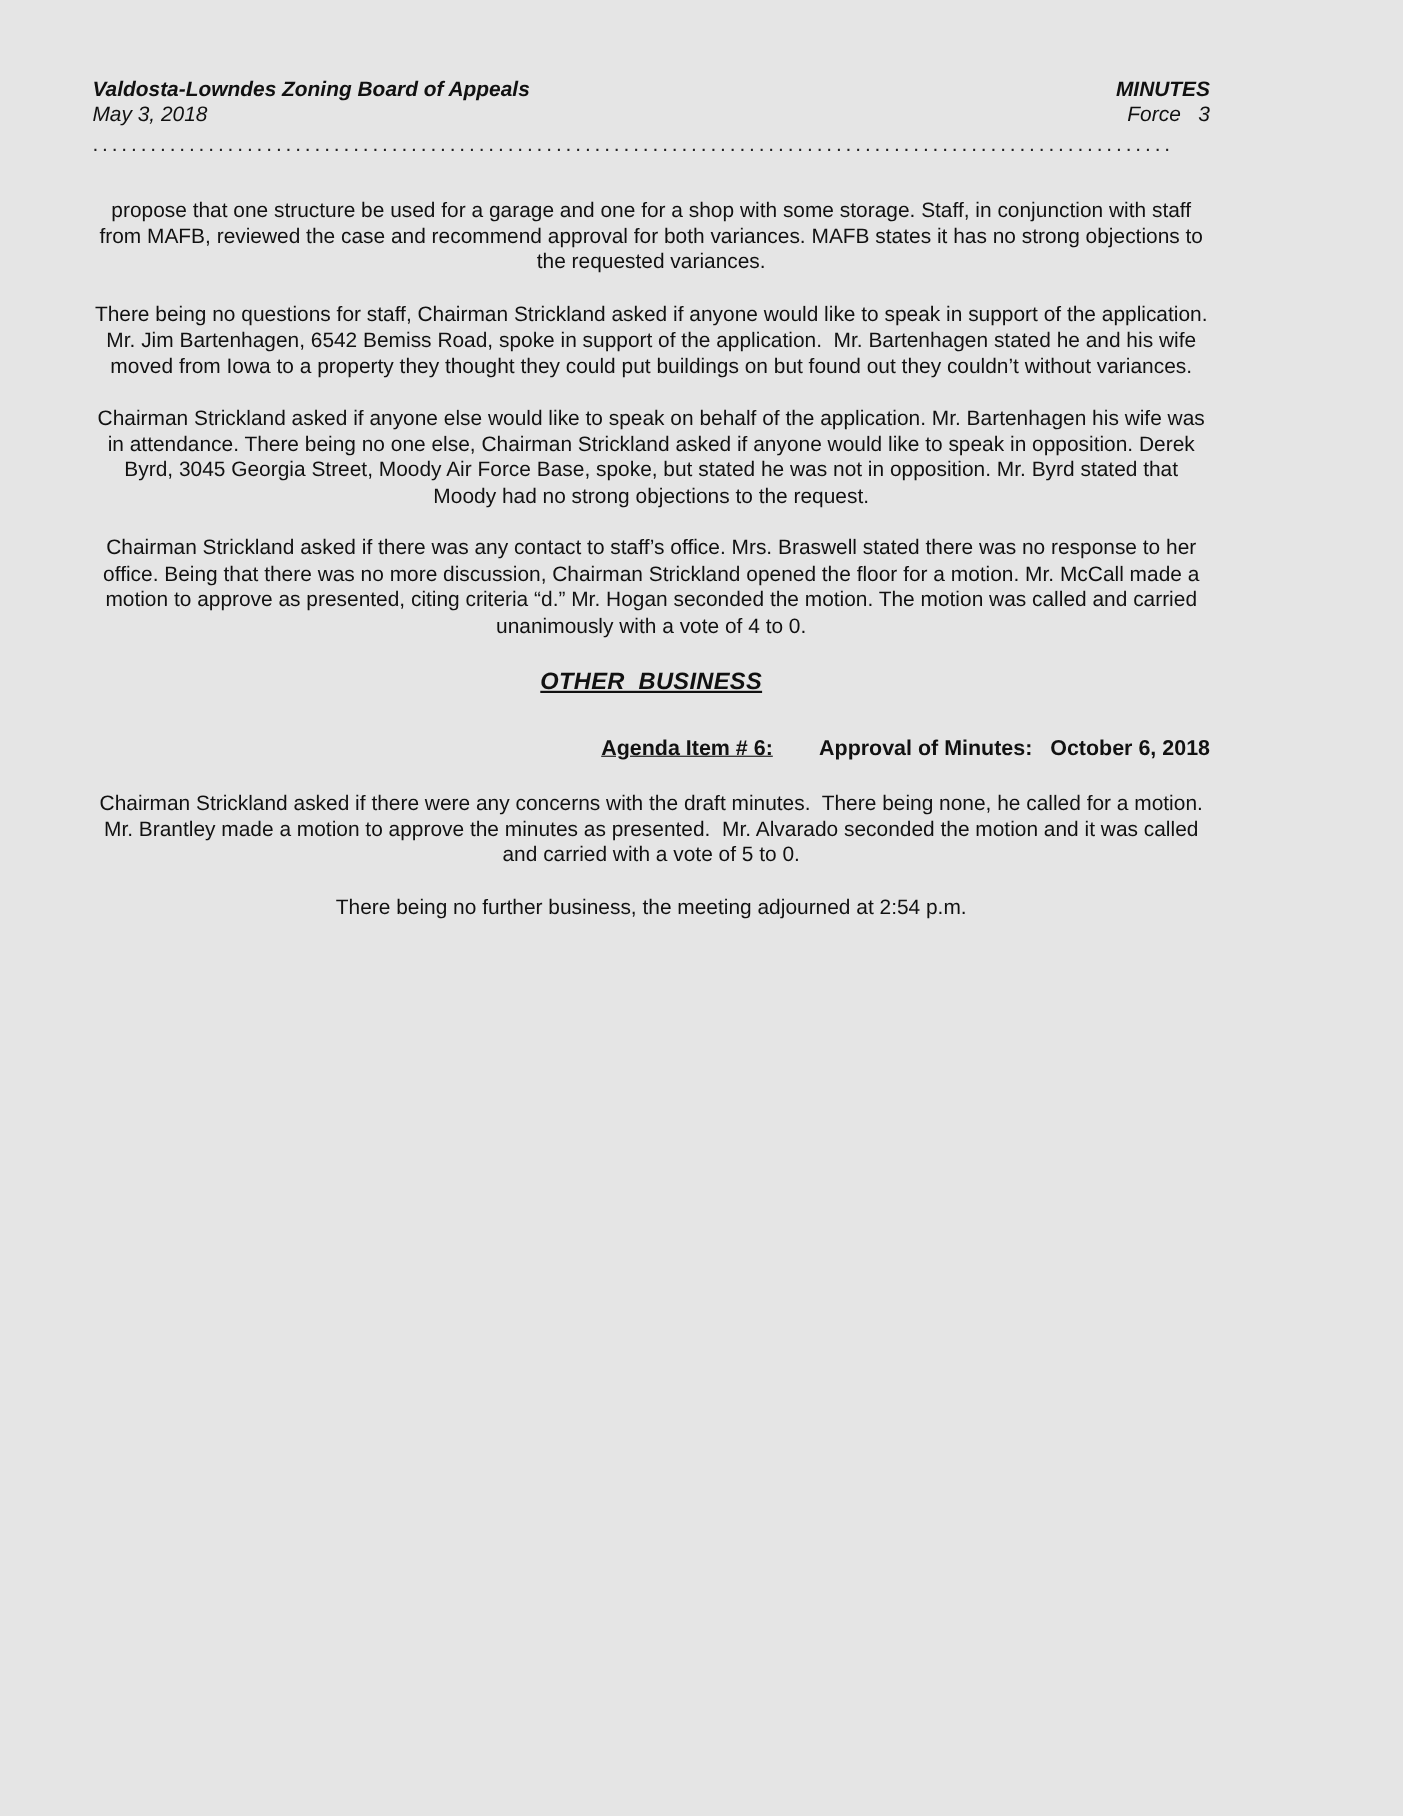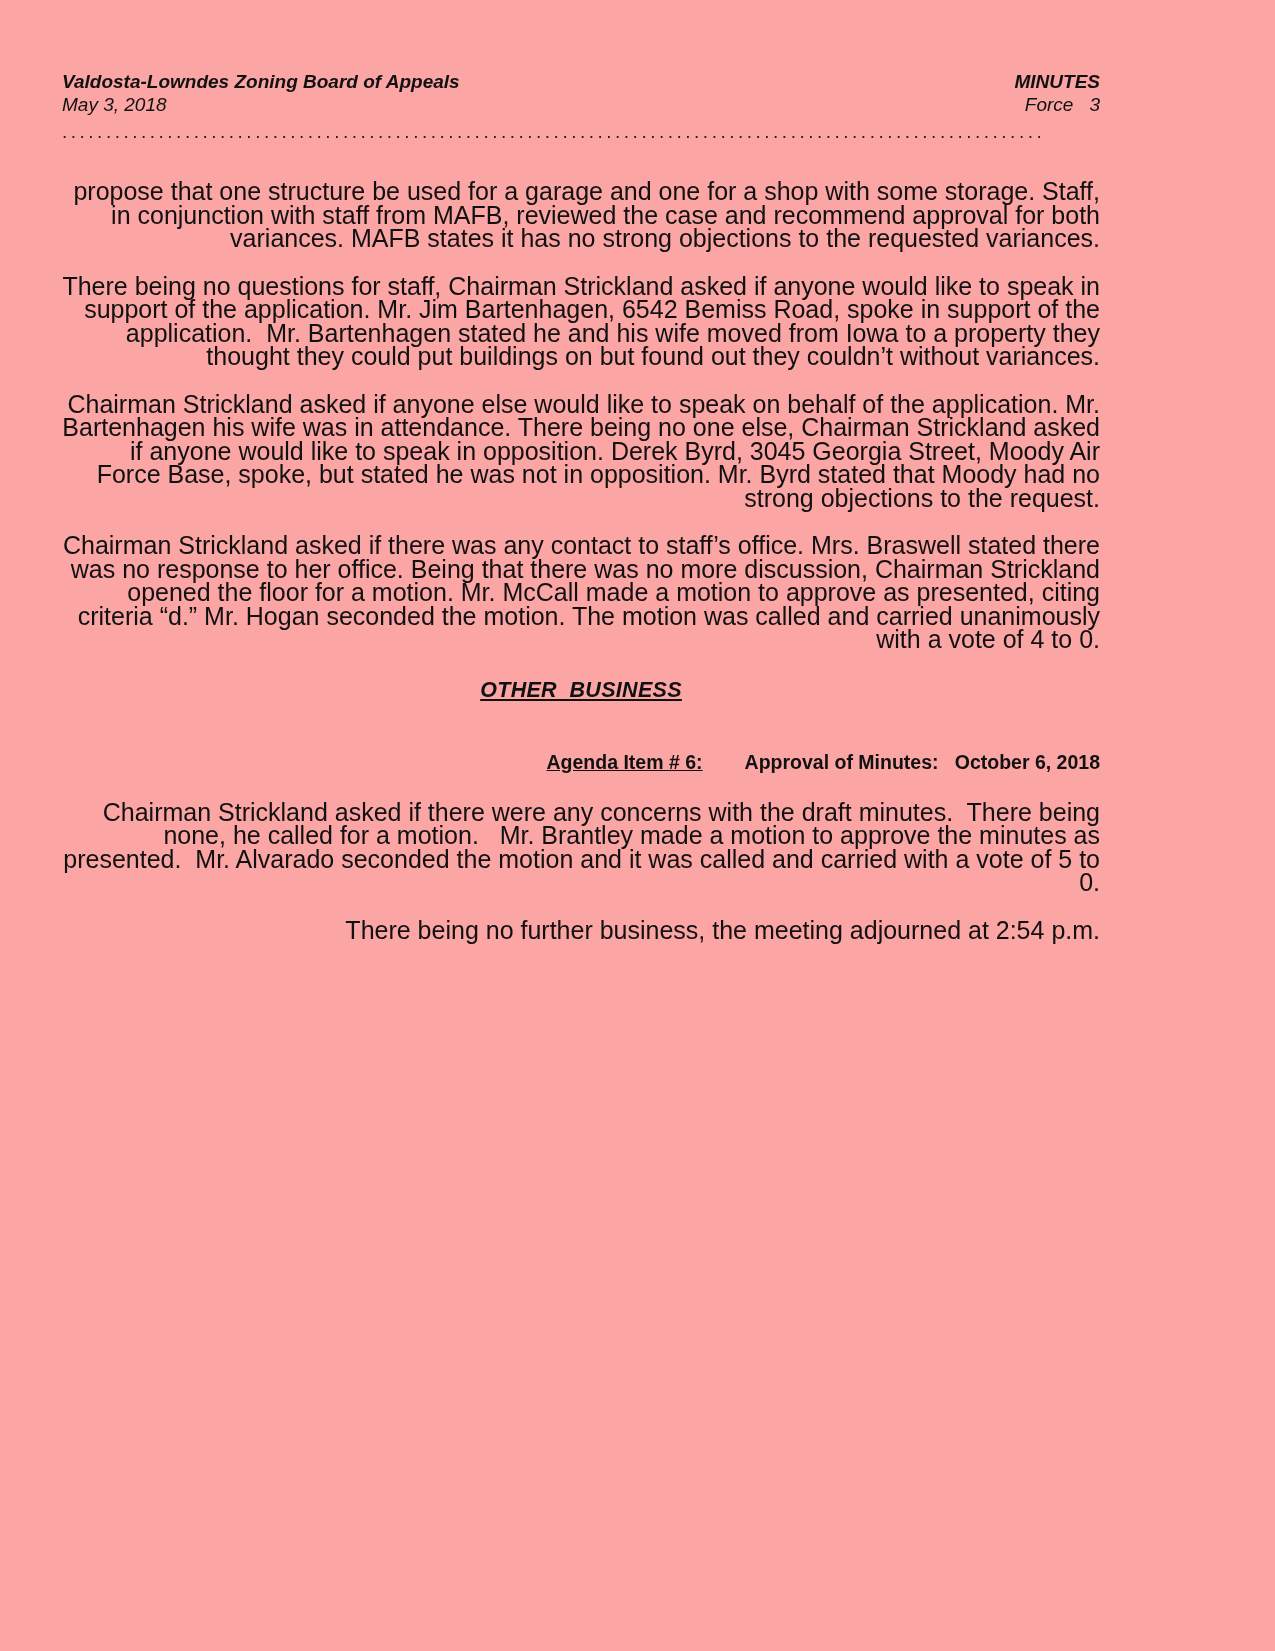"Valdosta-Lowndes Zoning Board of Appeals" .page { background: #fca5a5 -> #e5e5e5; padding: 70px 175px 60px 62px -> 70px 175px 60px 84px }
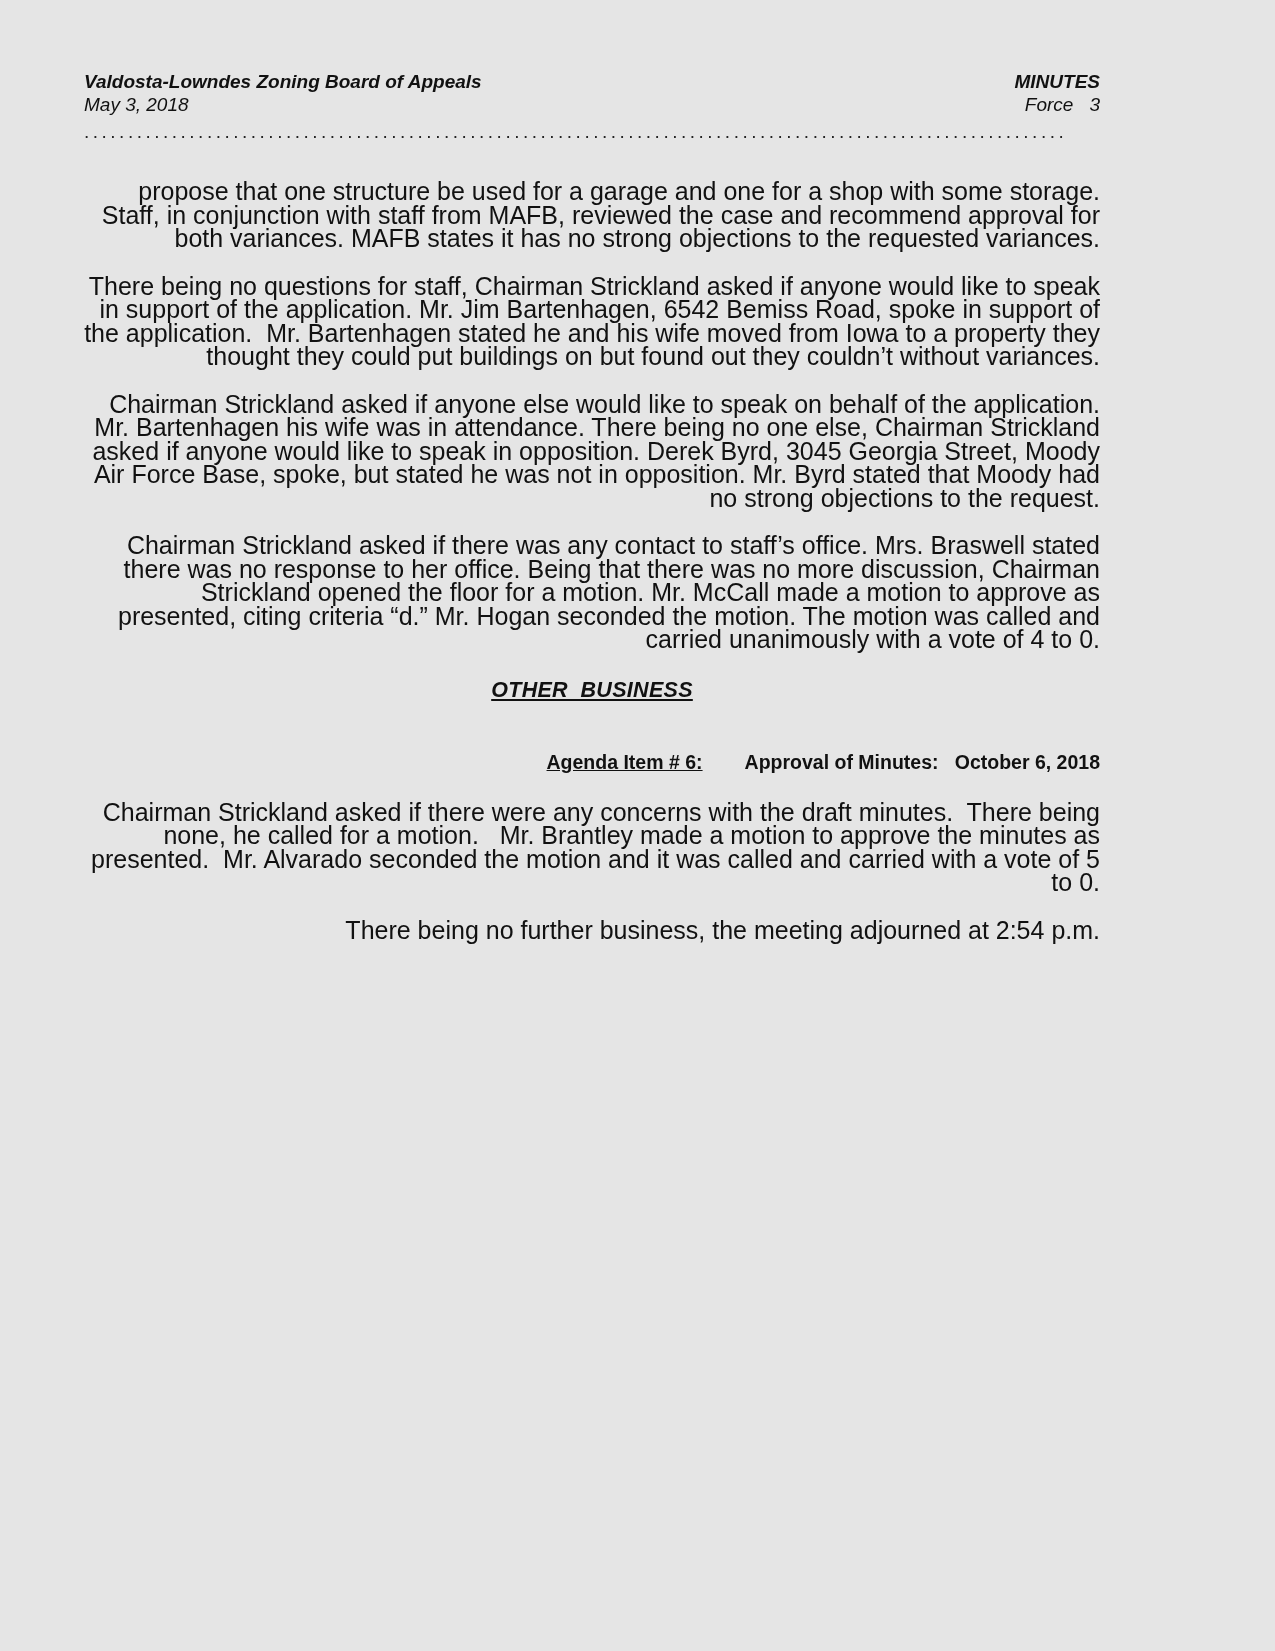"propose that one structure be" .para { font-size: 25px -> 19px; text-align: right -> center }
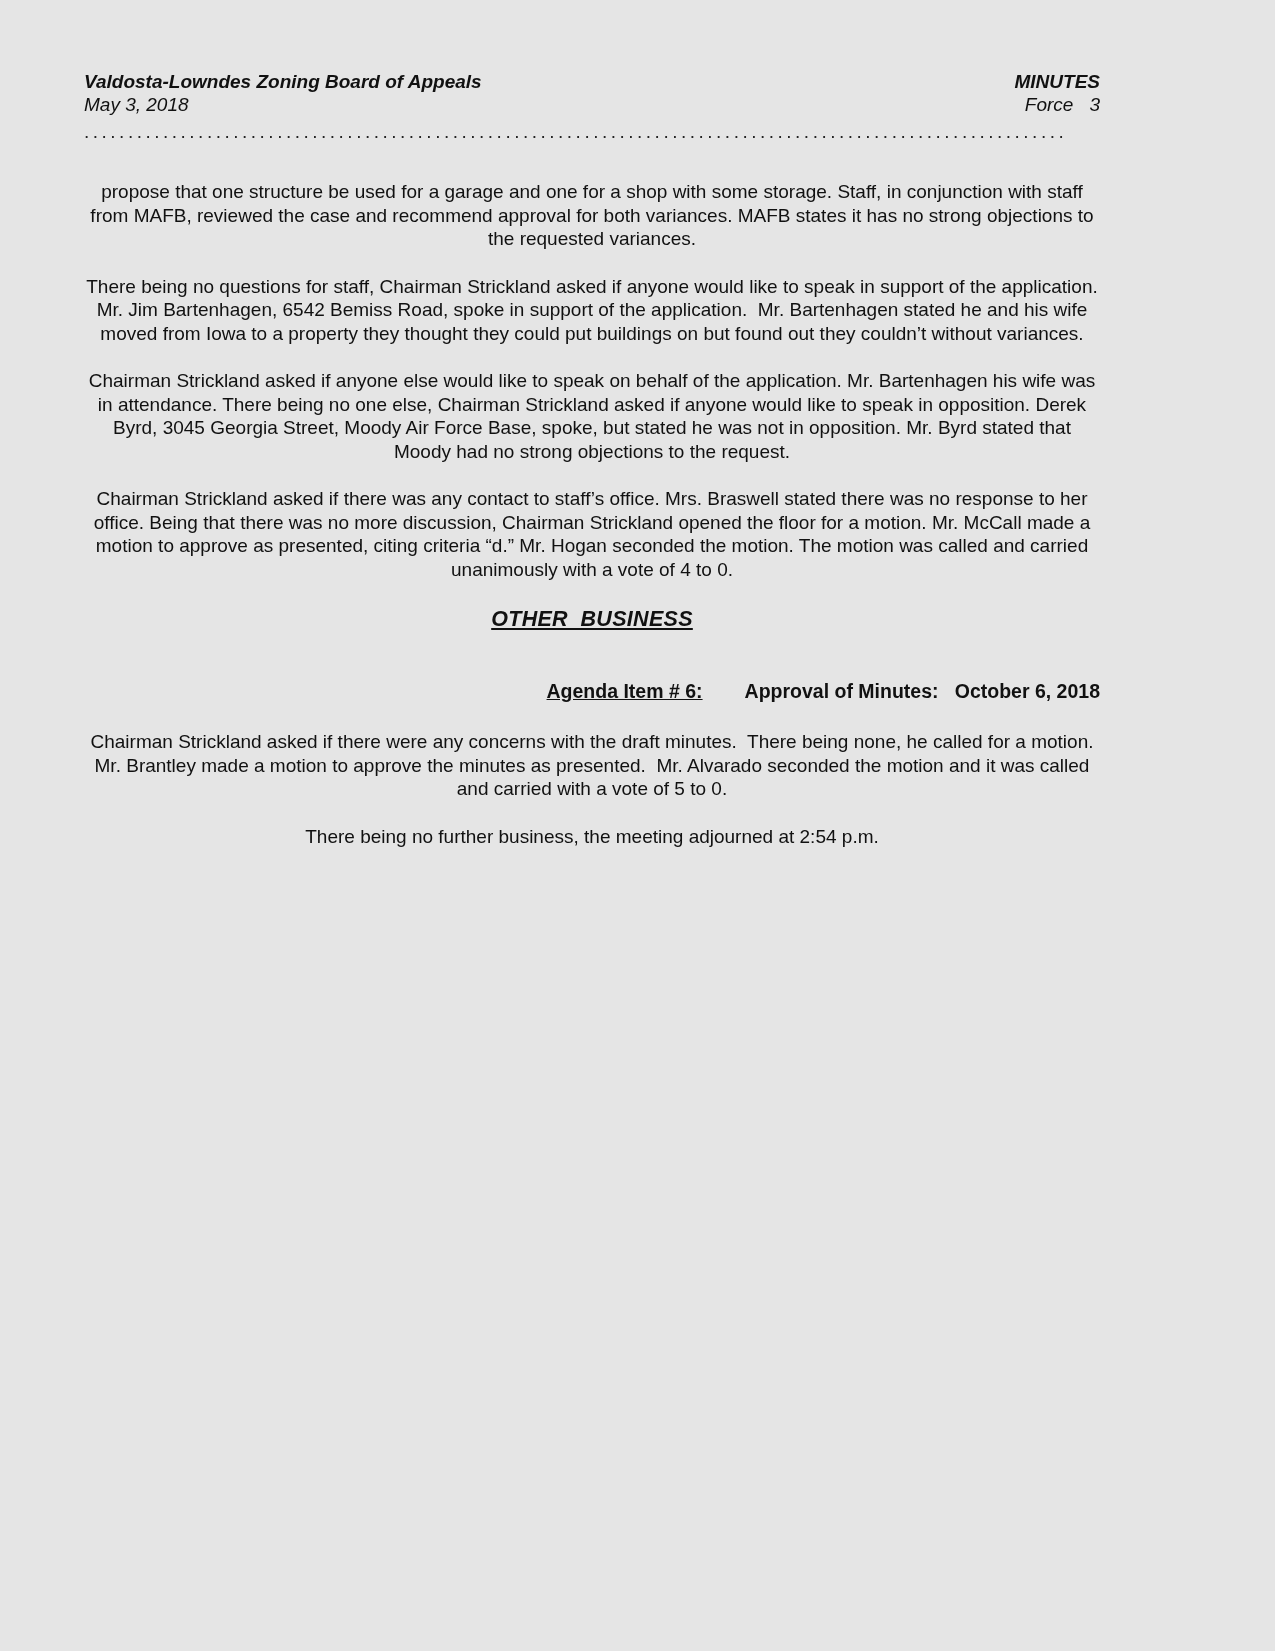"OTHER BUSINESS" .ob-heading { margin: 26px 0 47px 0 -> 26px 0 36px 0 }
